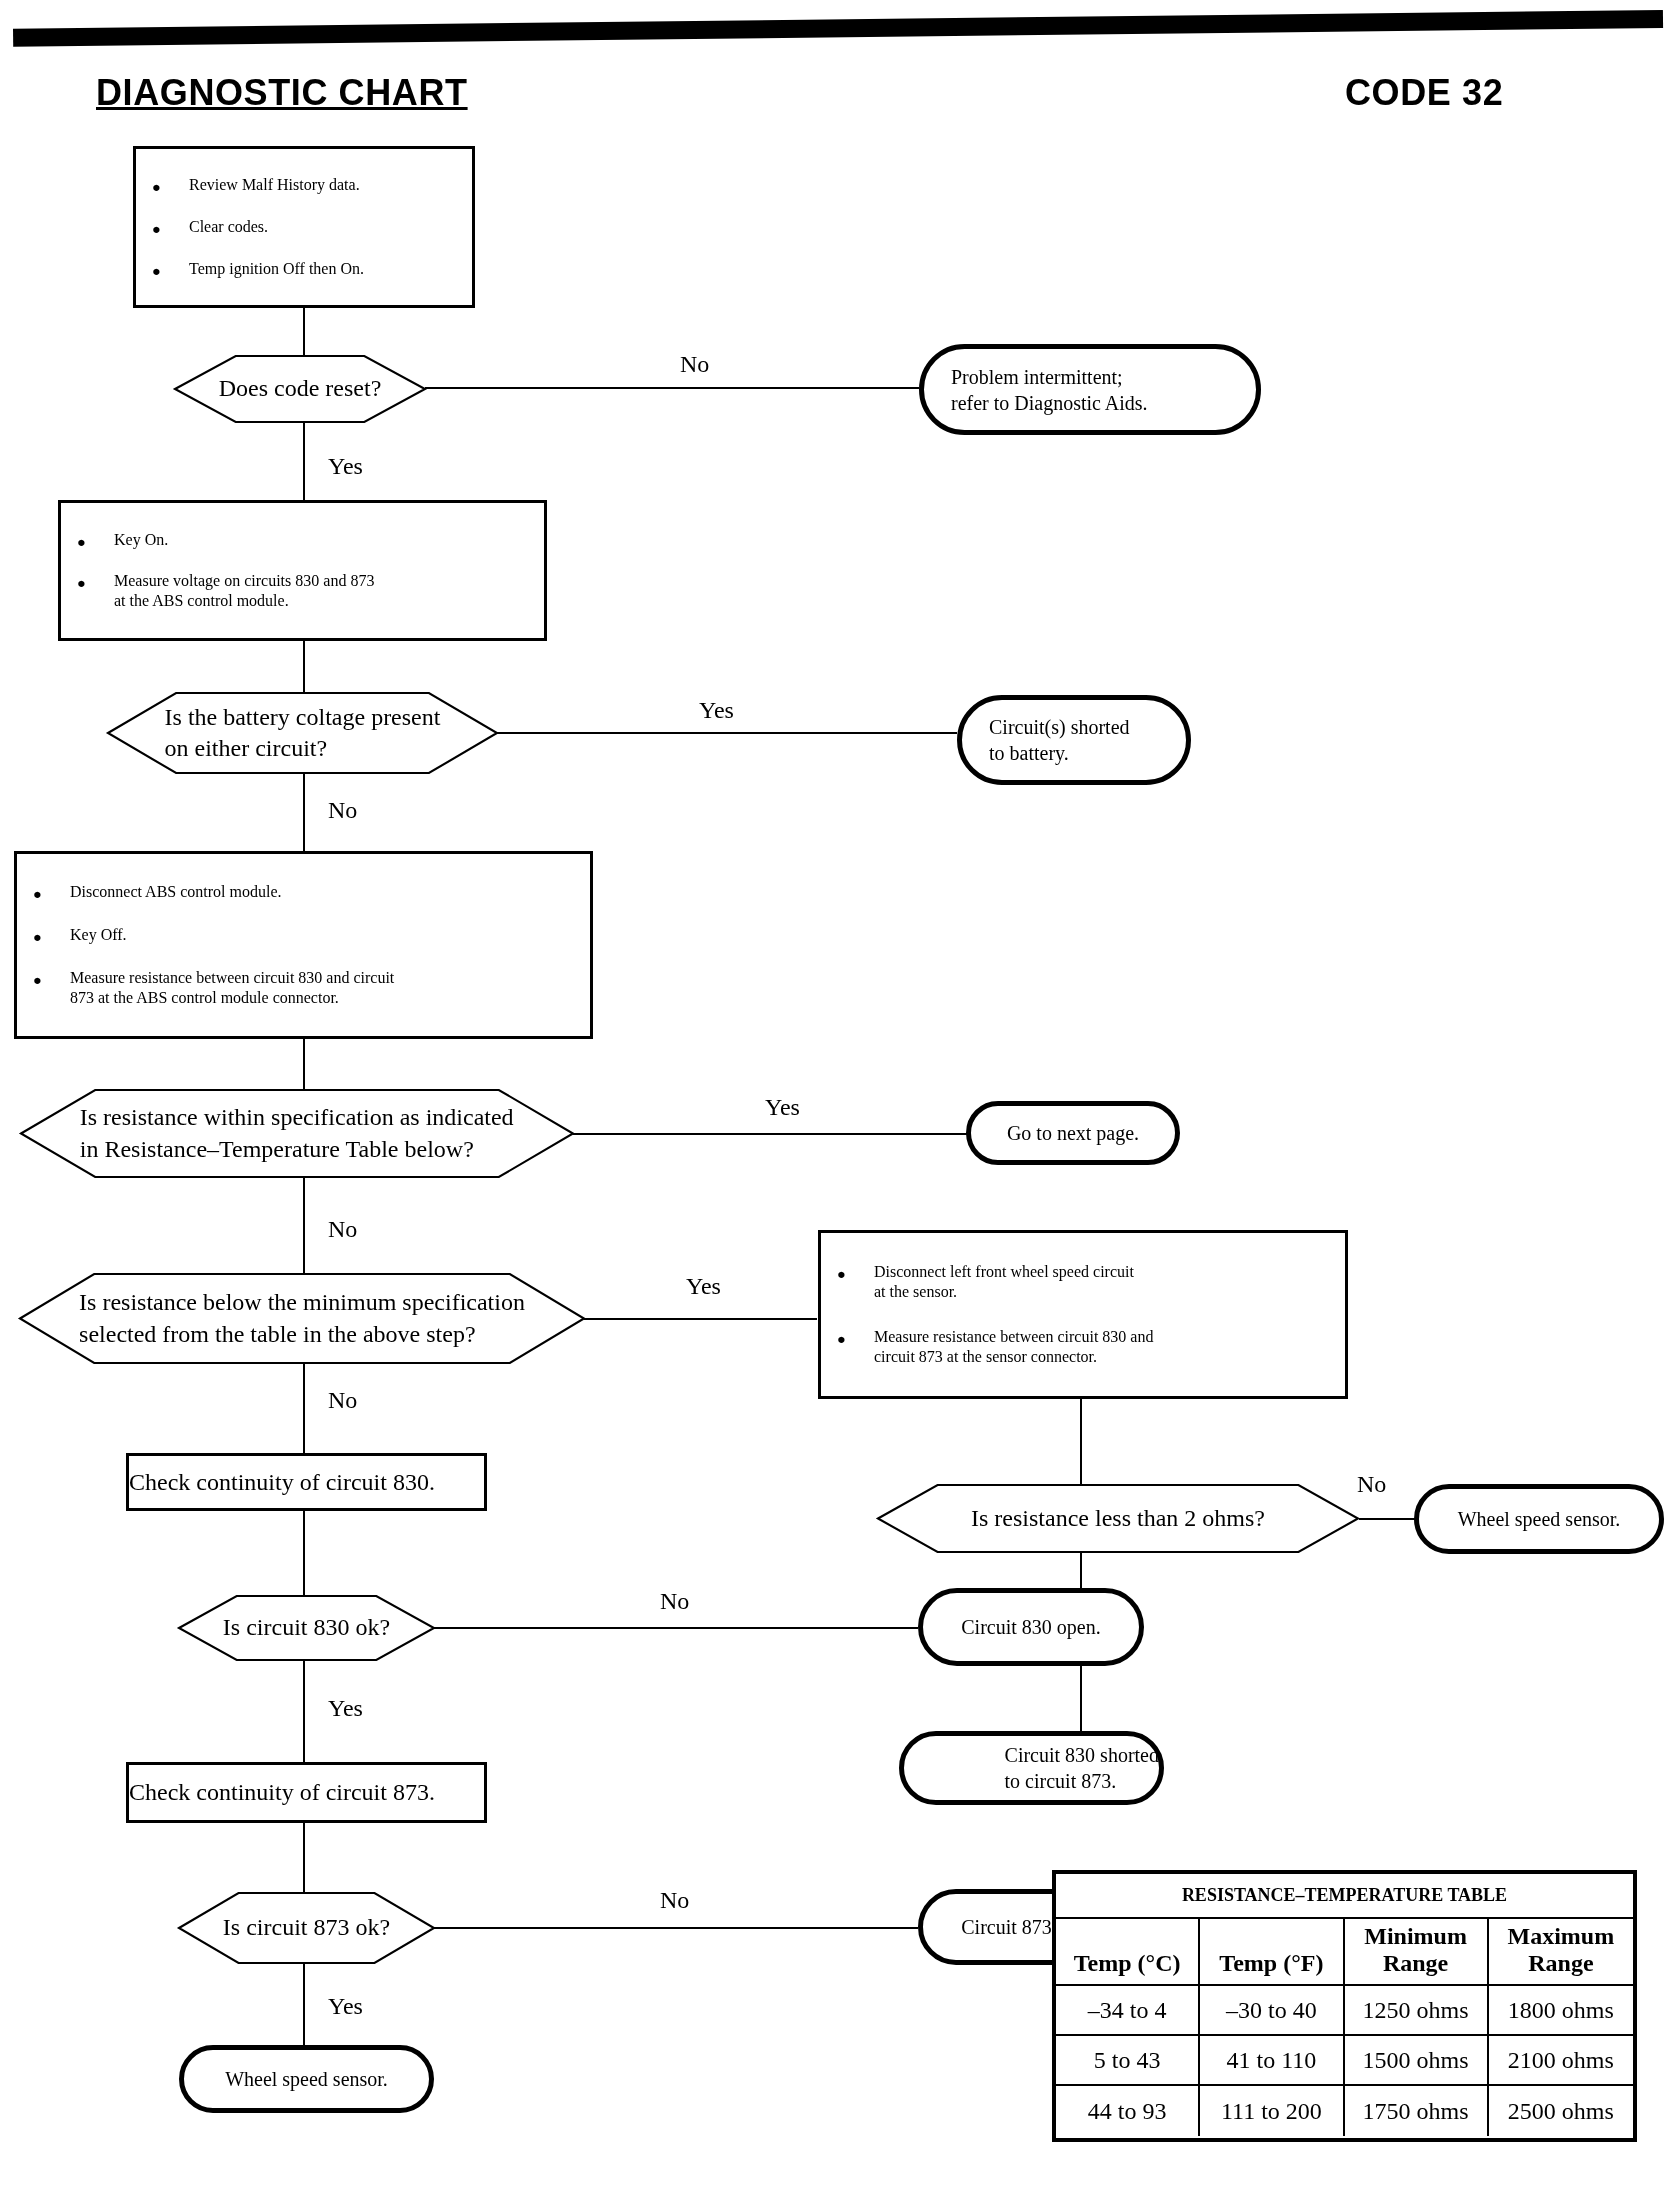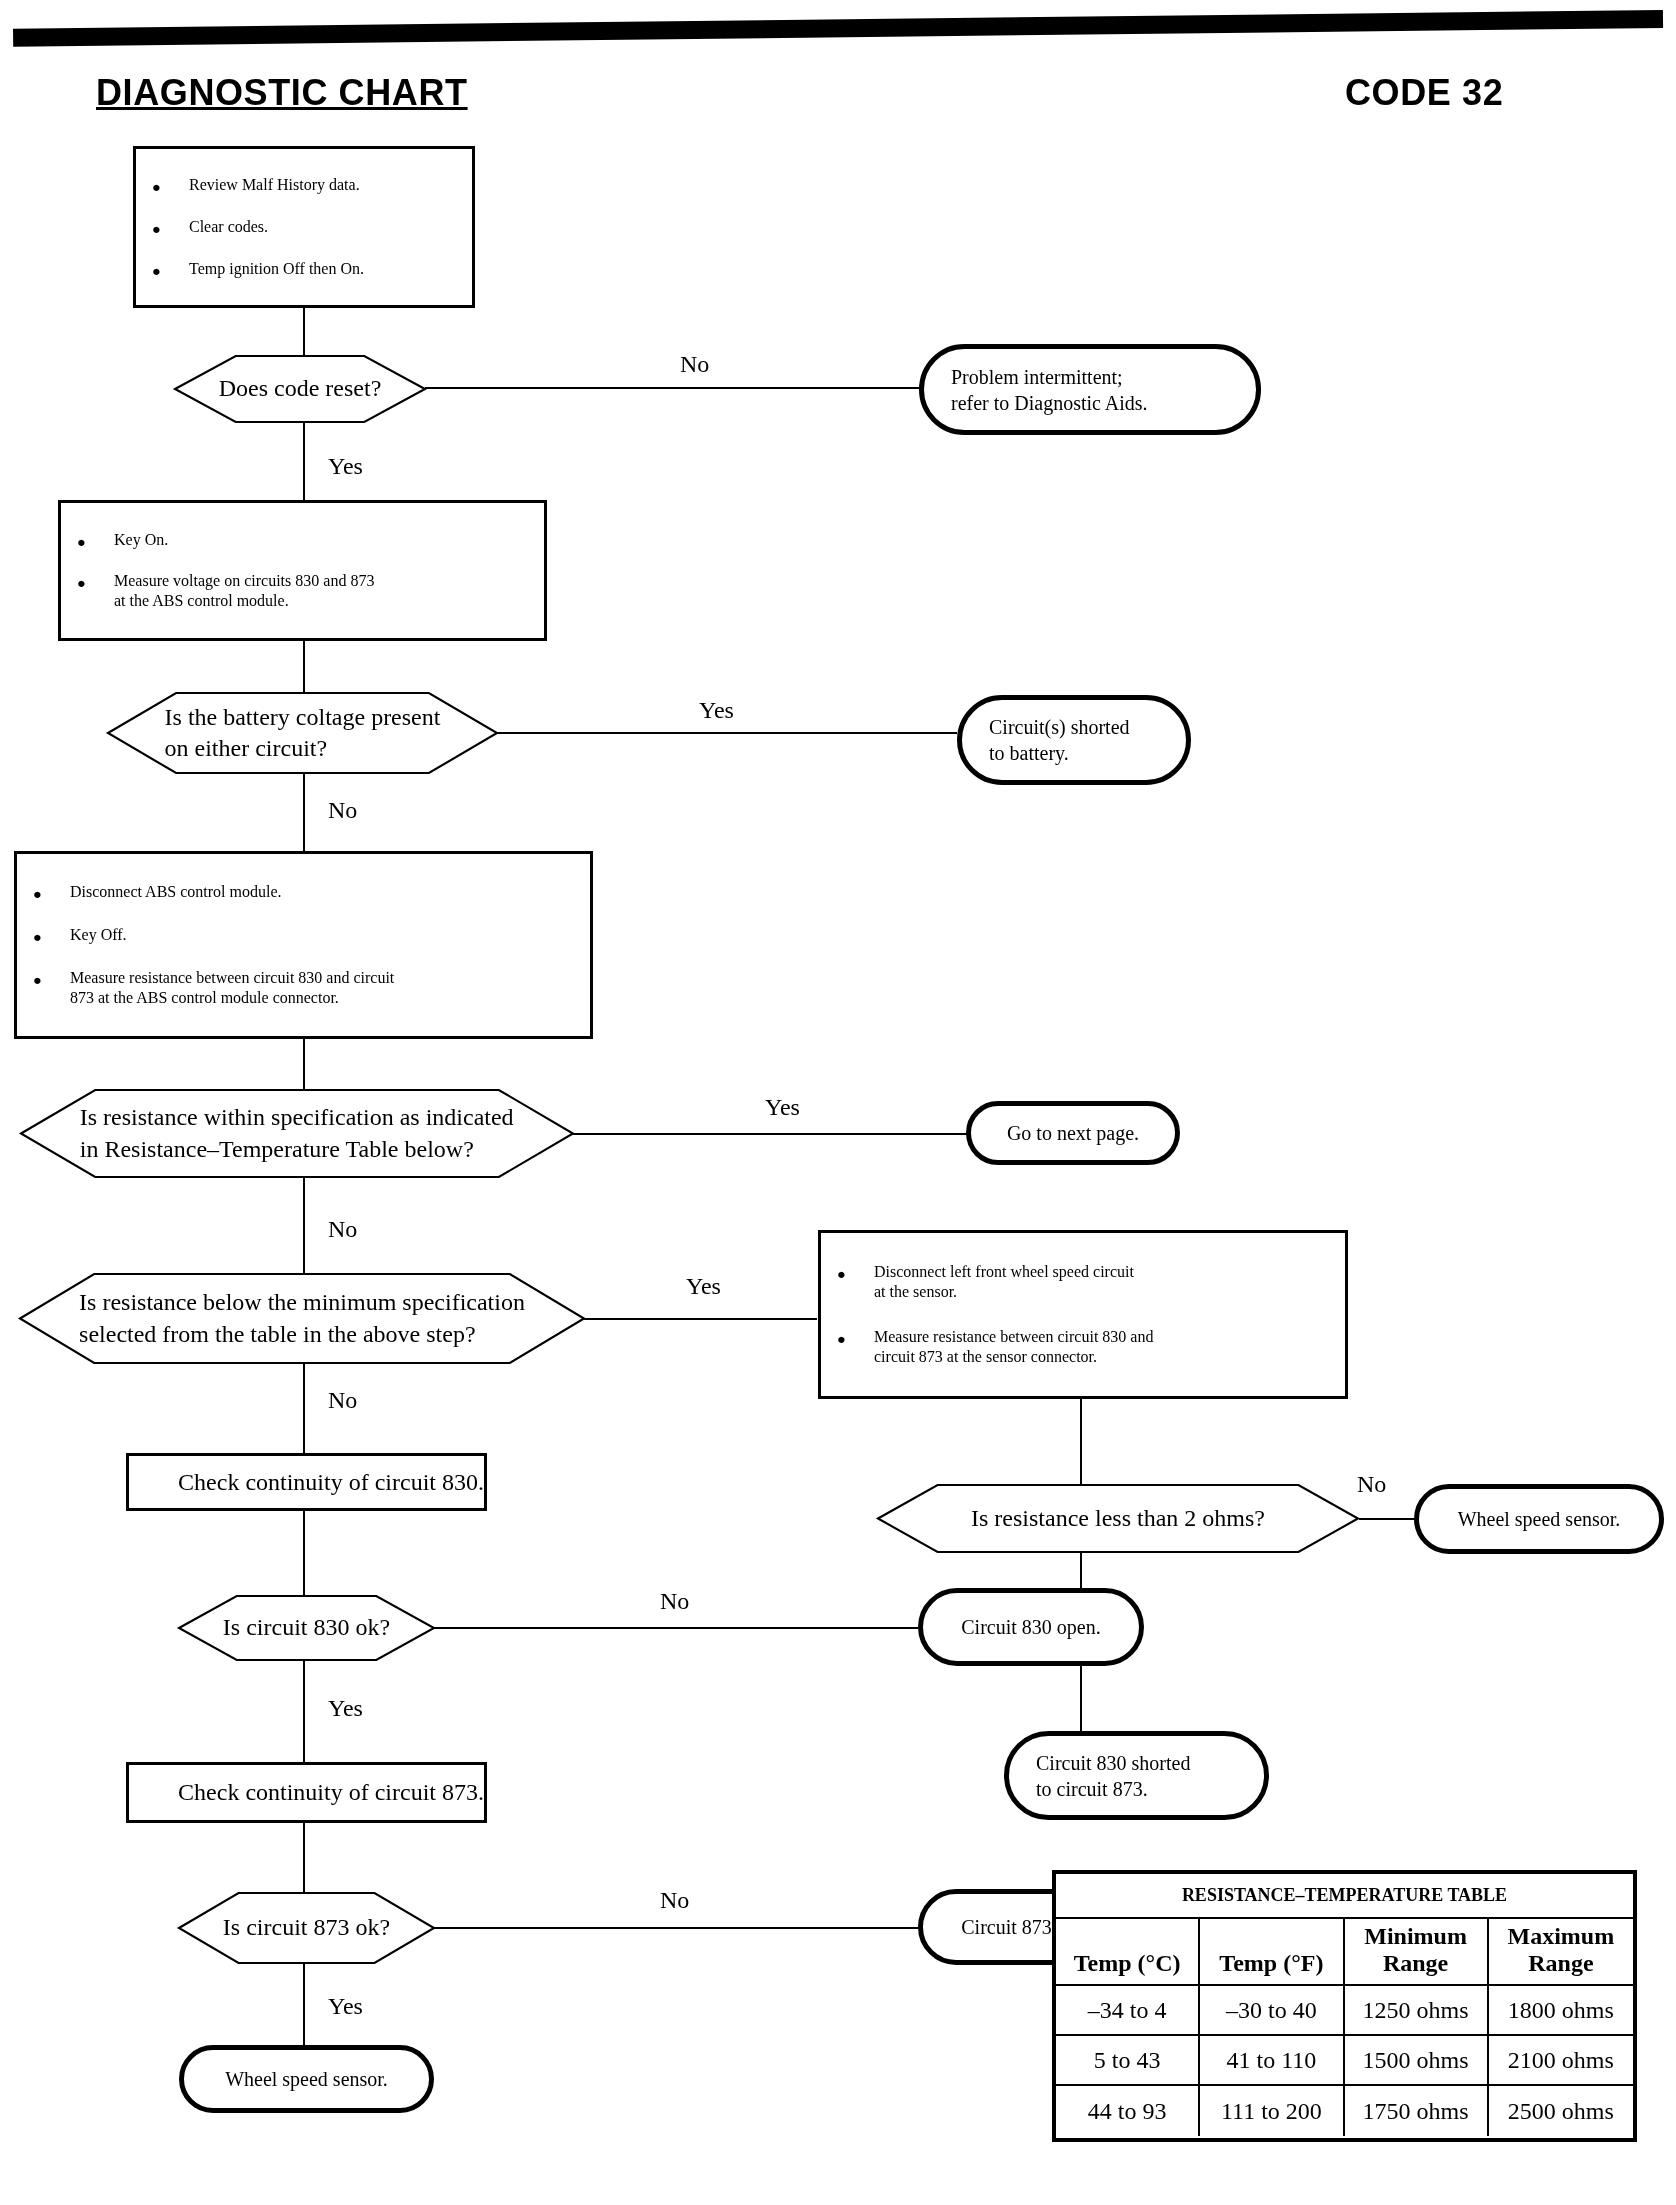"Check continuity of circuit 830." .center-box { justify-content: flex-end -> flex-start }
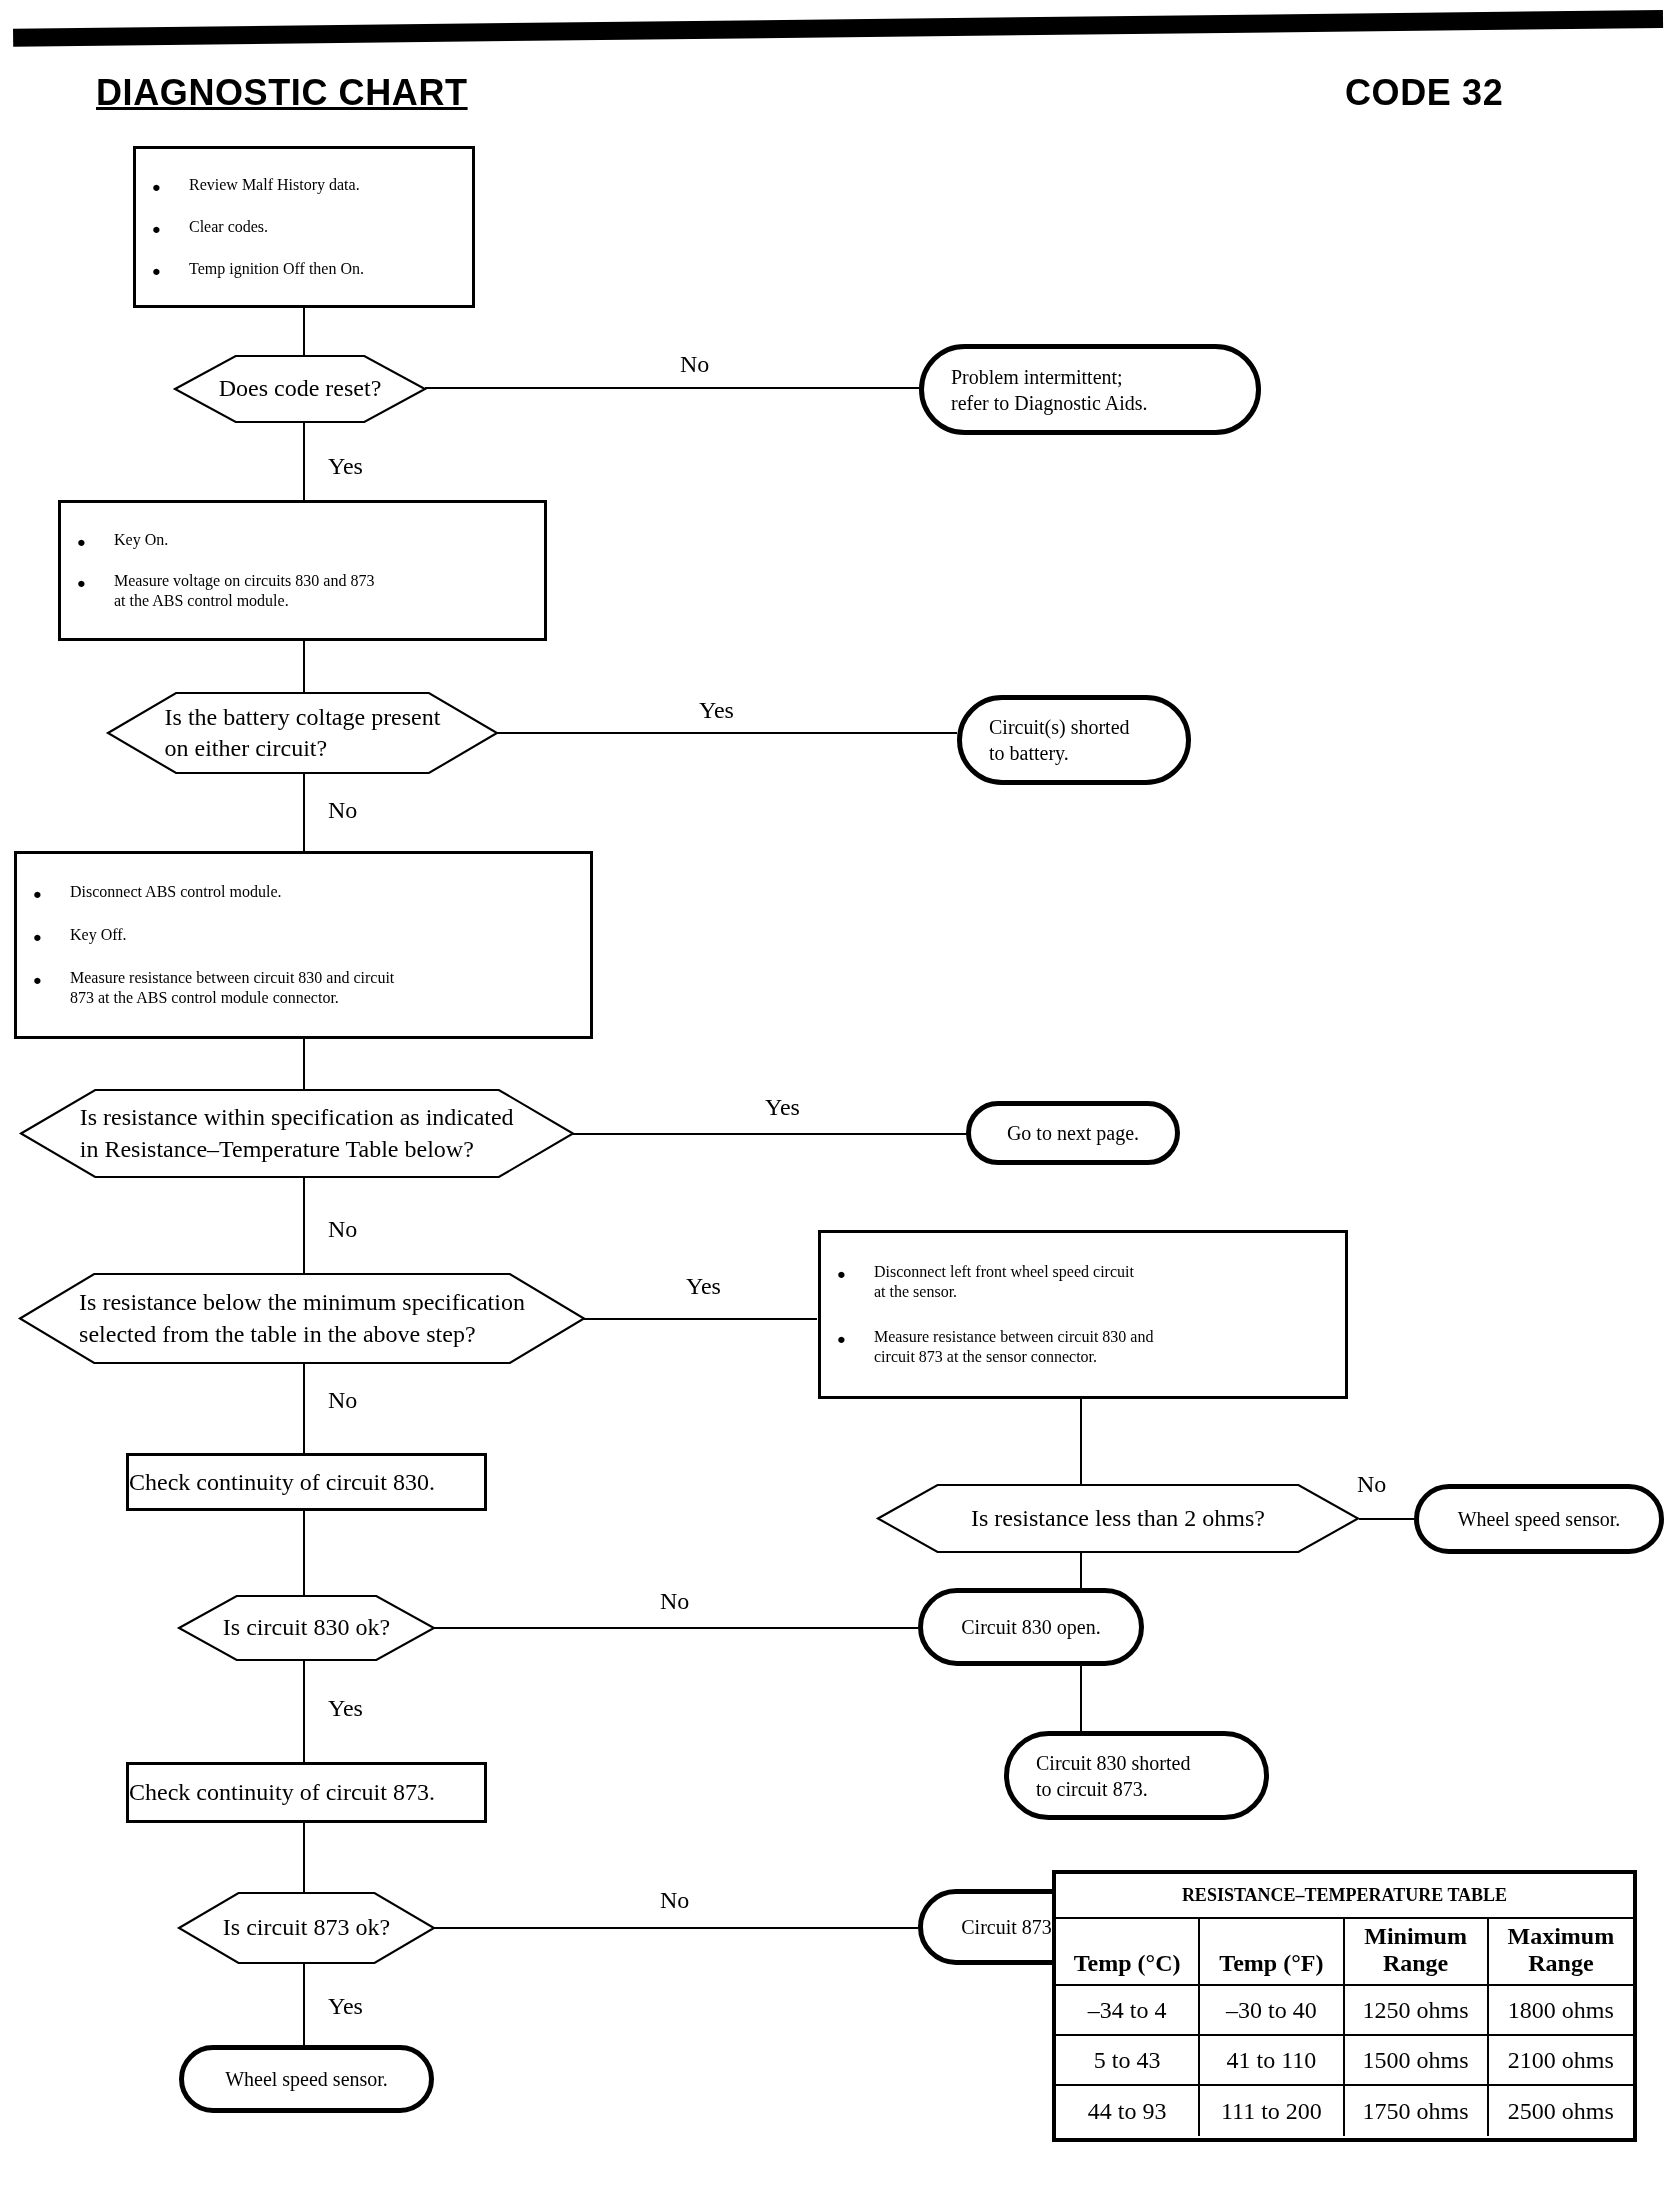"Circuit 830 shorted" div.terminal { height: 89px -> 74px; justify-content: none -> flex-end; left: 1004px -> 899px }
